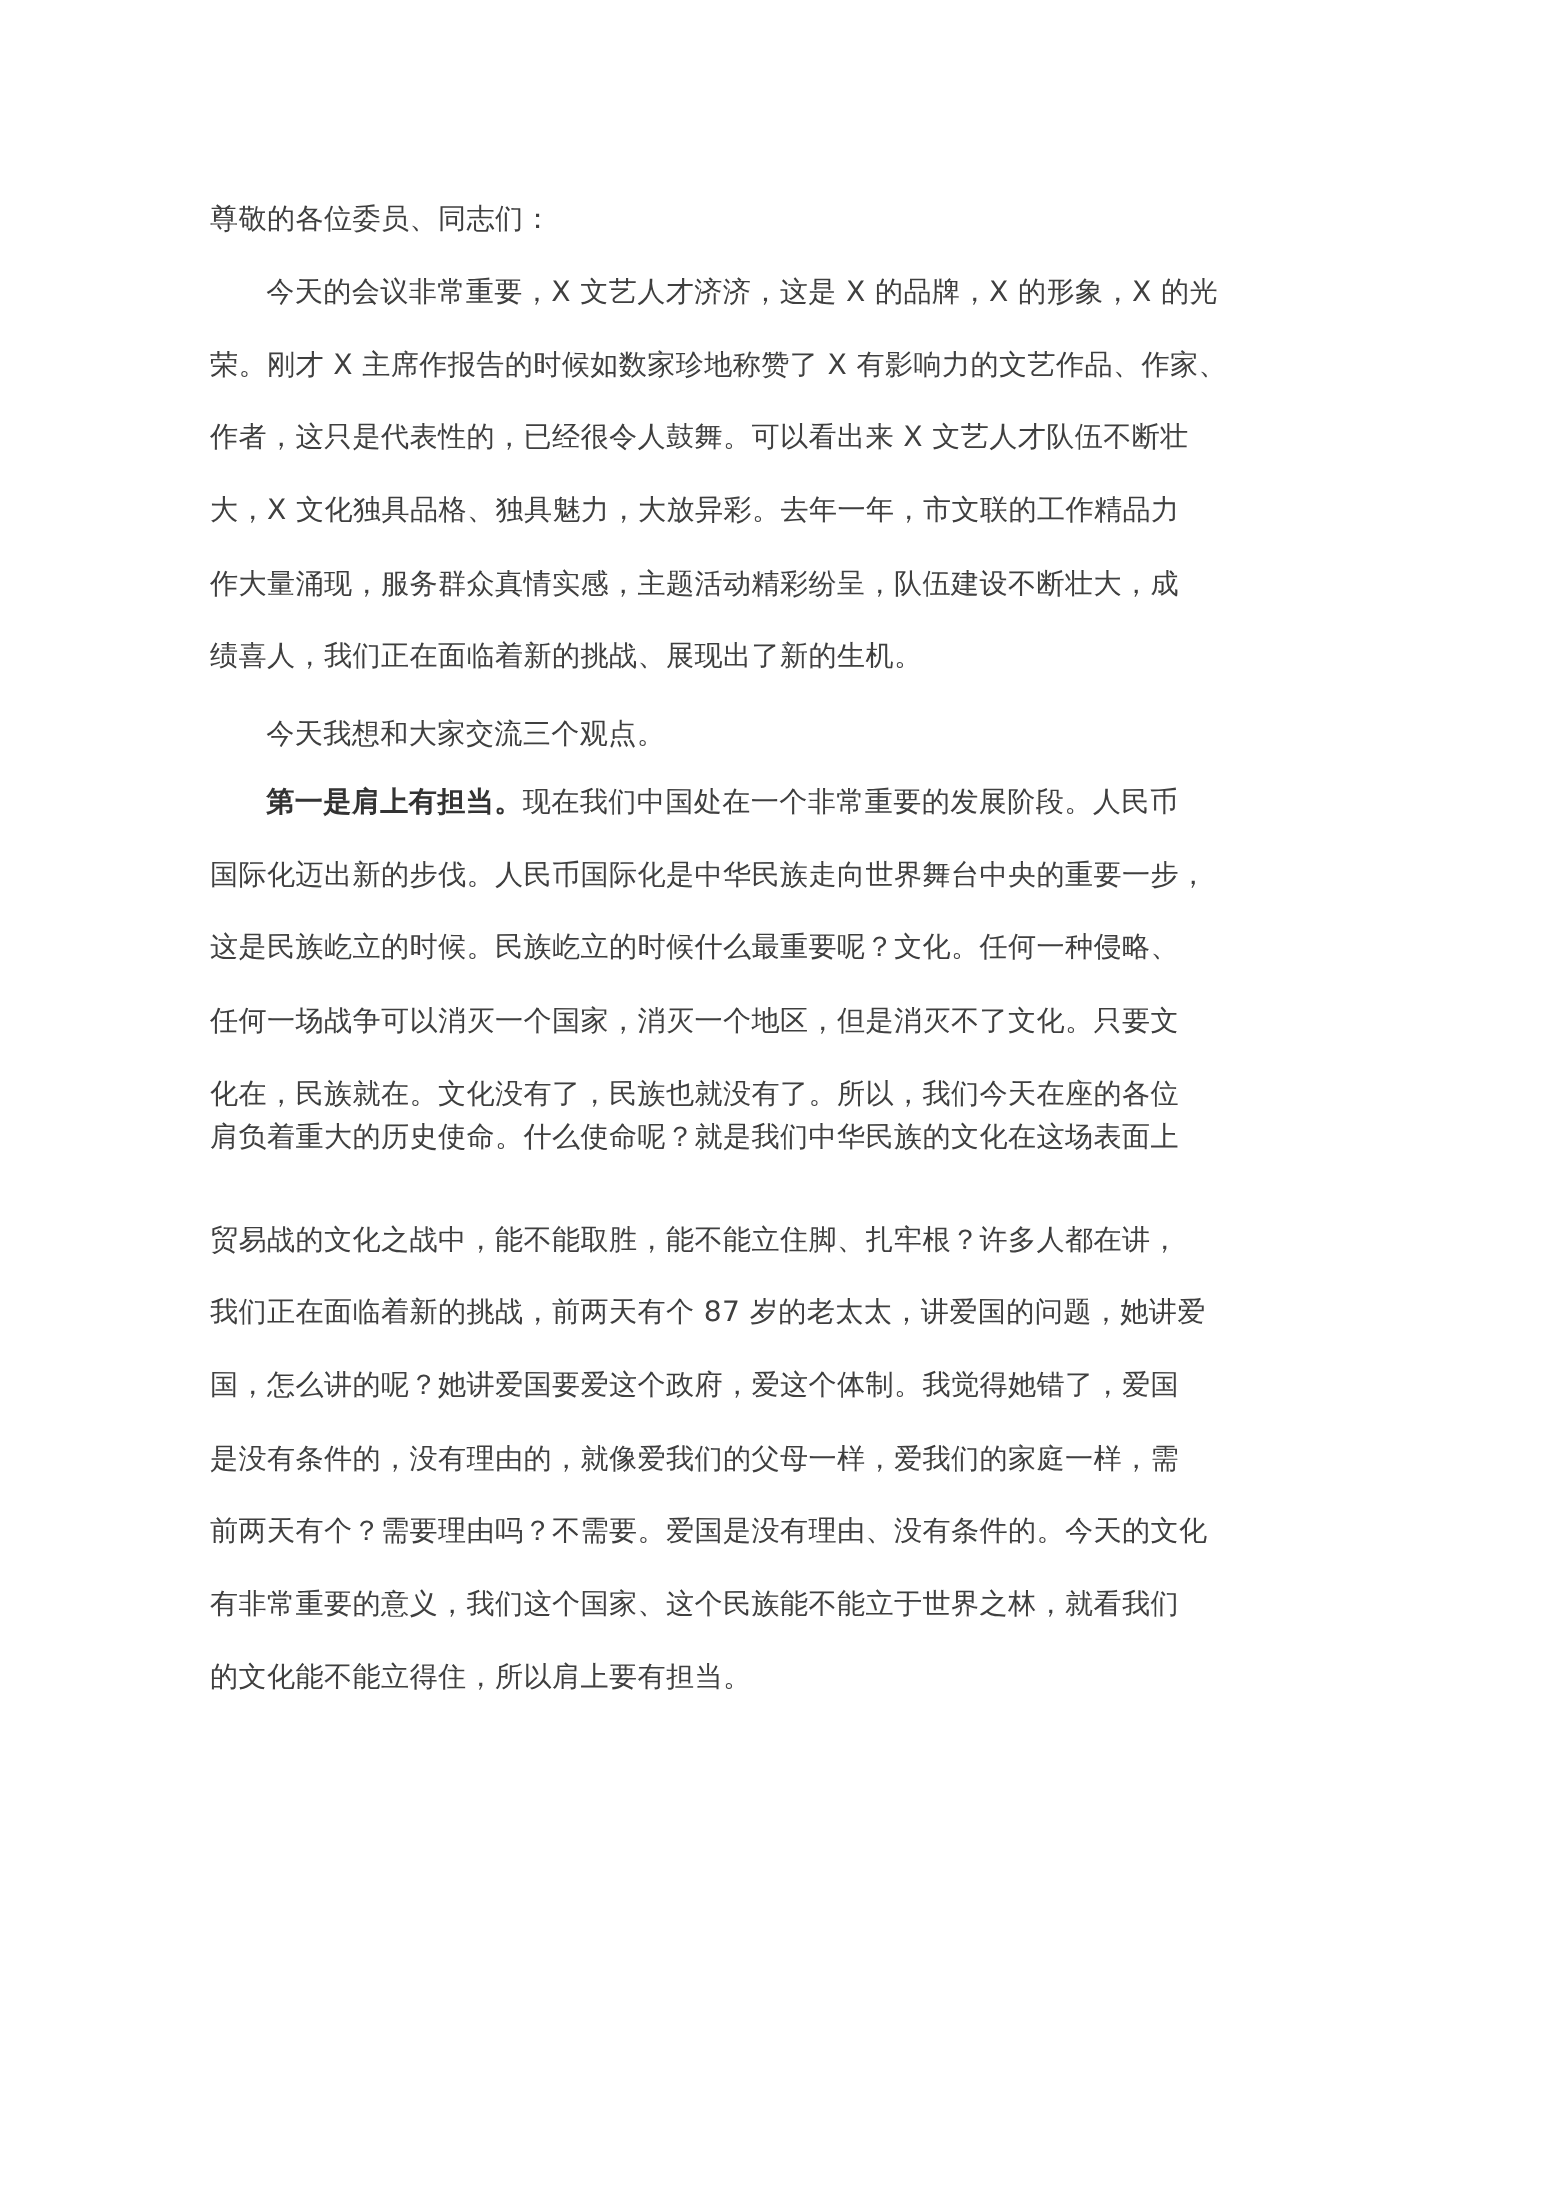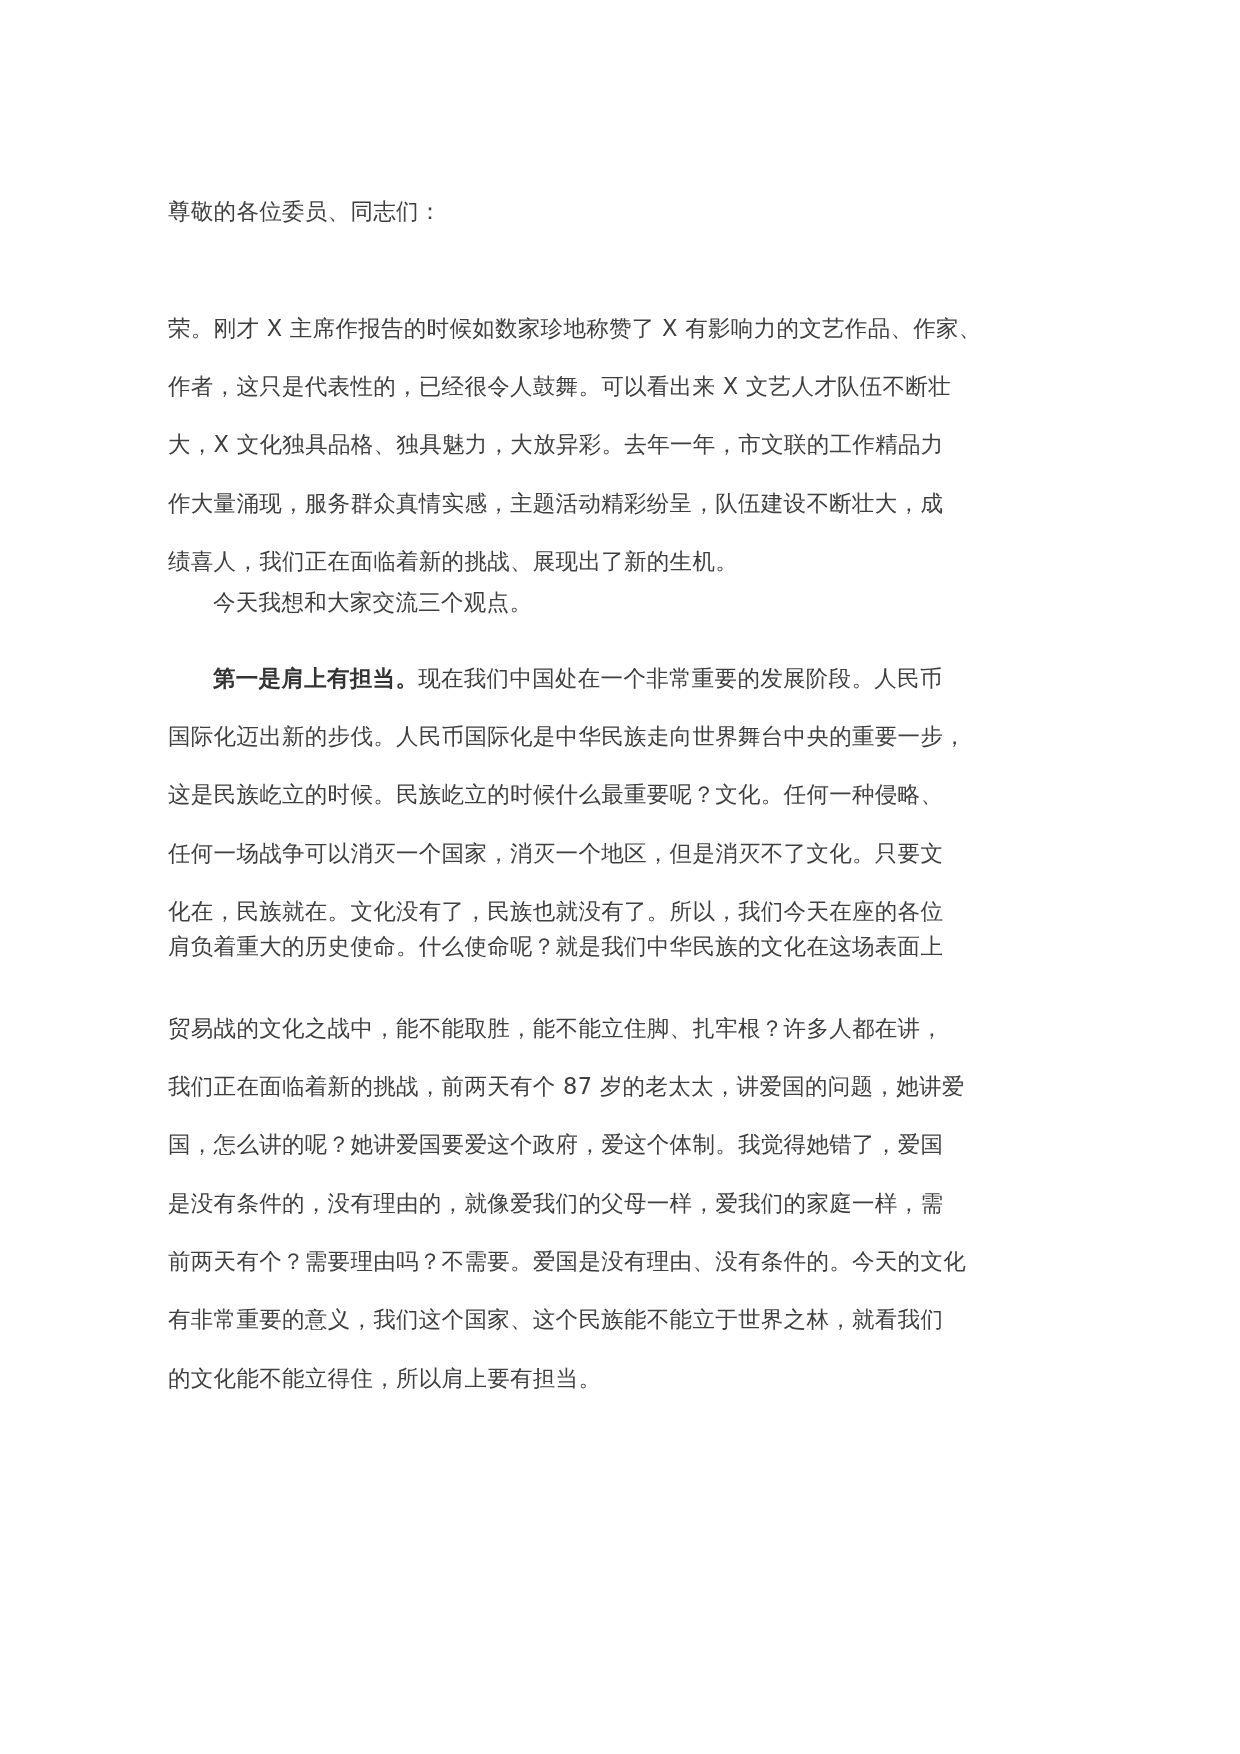"尊敬的各位委员、同志们：" .line { margin-top: 36px -> none }
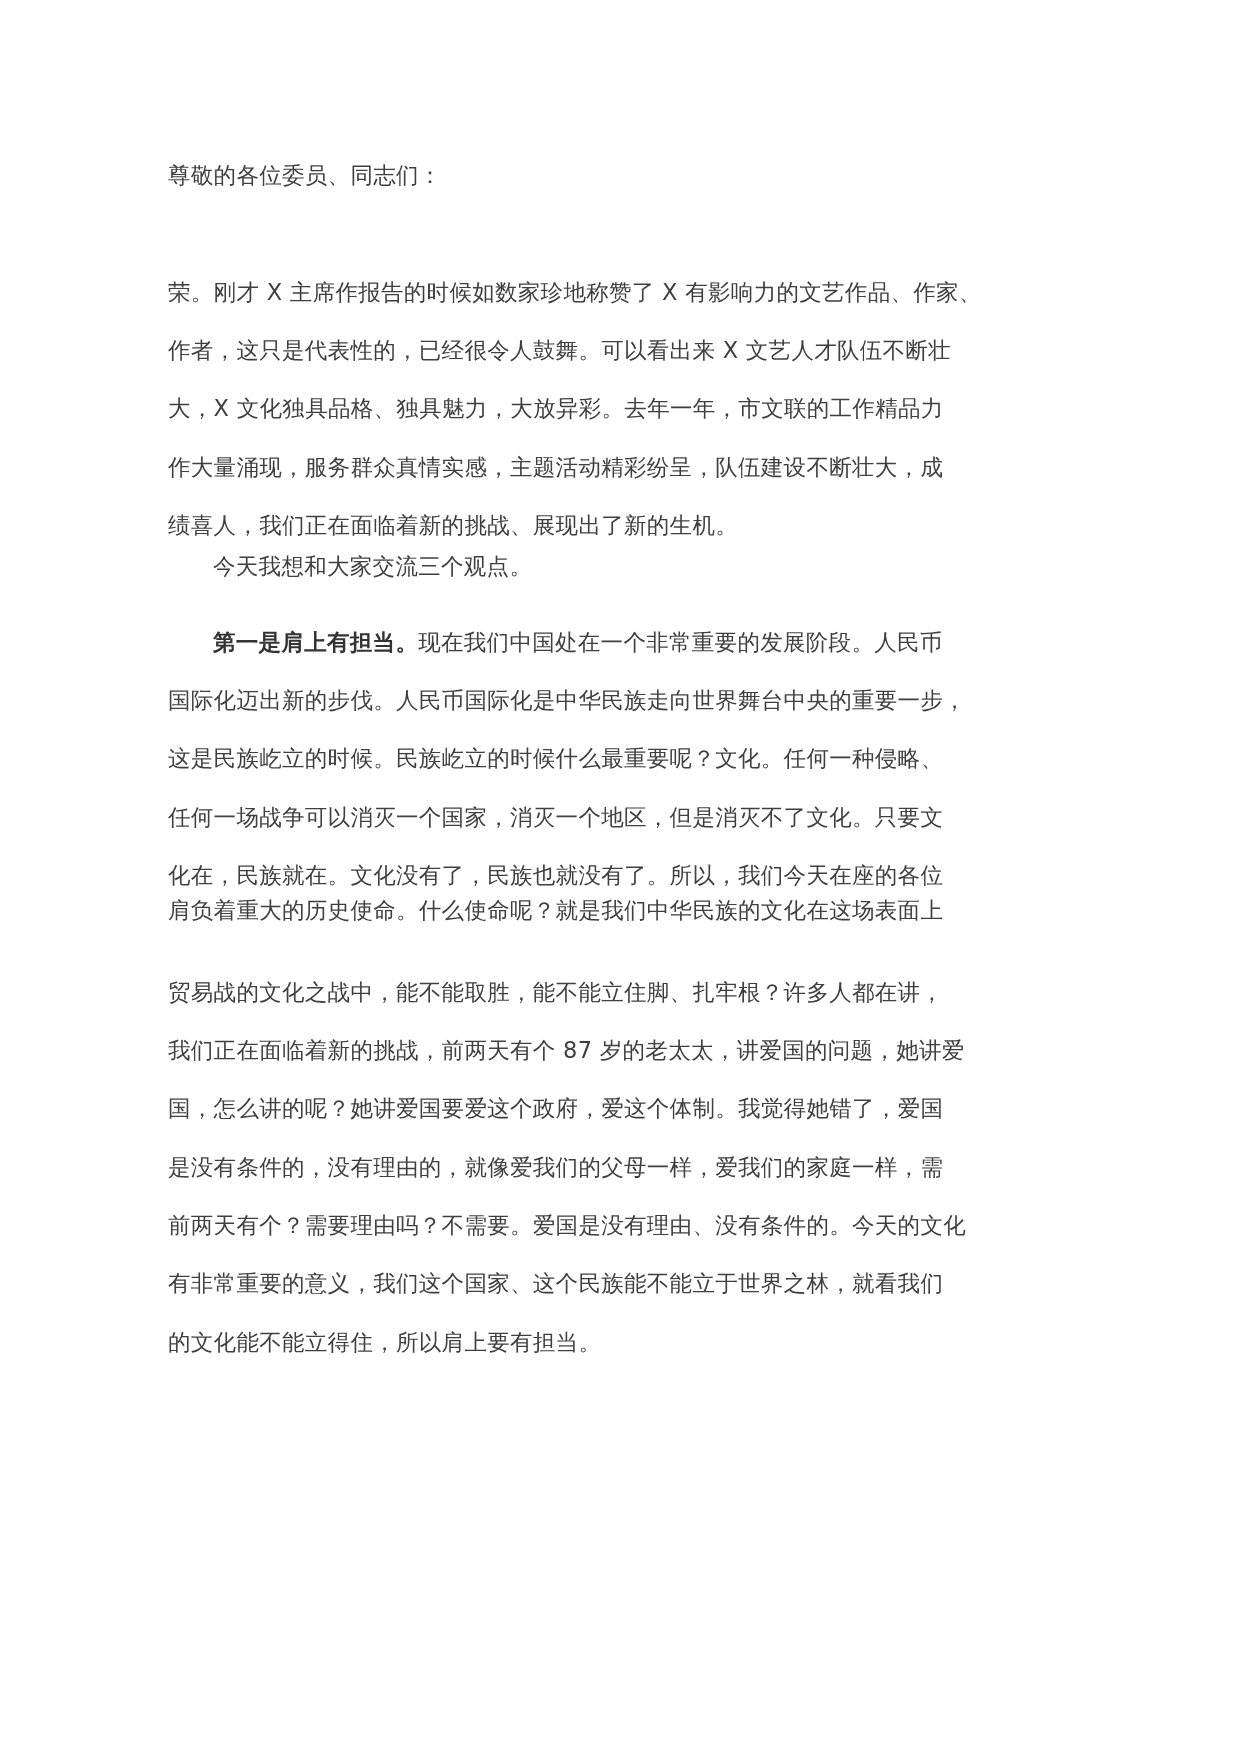"今天的会议非常重要，X 文艺人才济济，这是 X 的品牌，X 的形象，X" div.line { html: none -> <div>今天的会议非常重要，X 文艺人才济济，这是 X 的品牌，X 的形象，X 的光</div> }
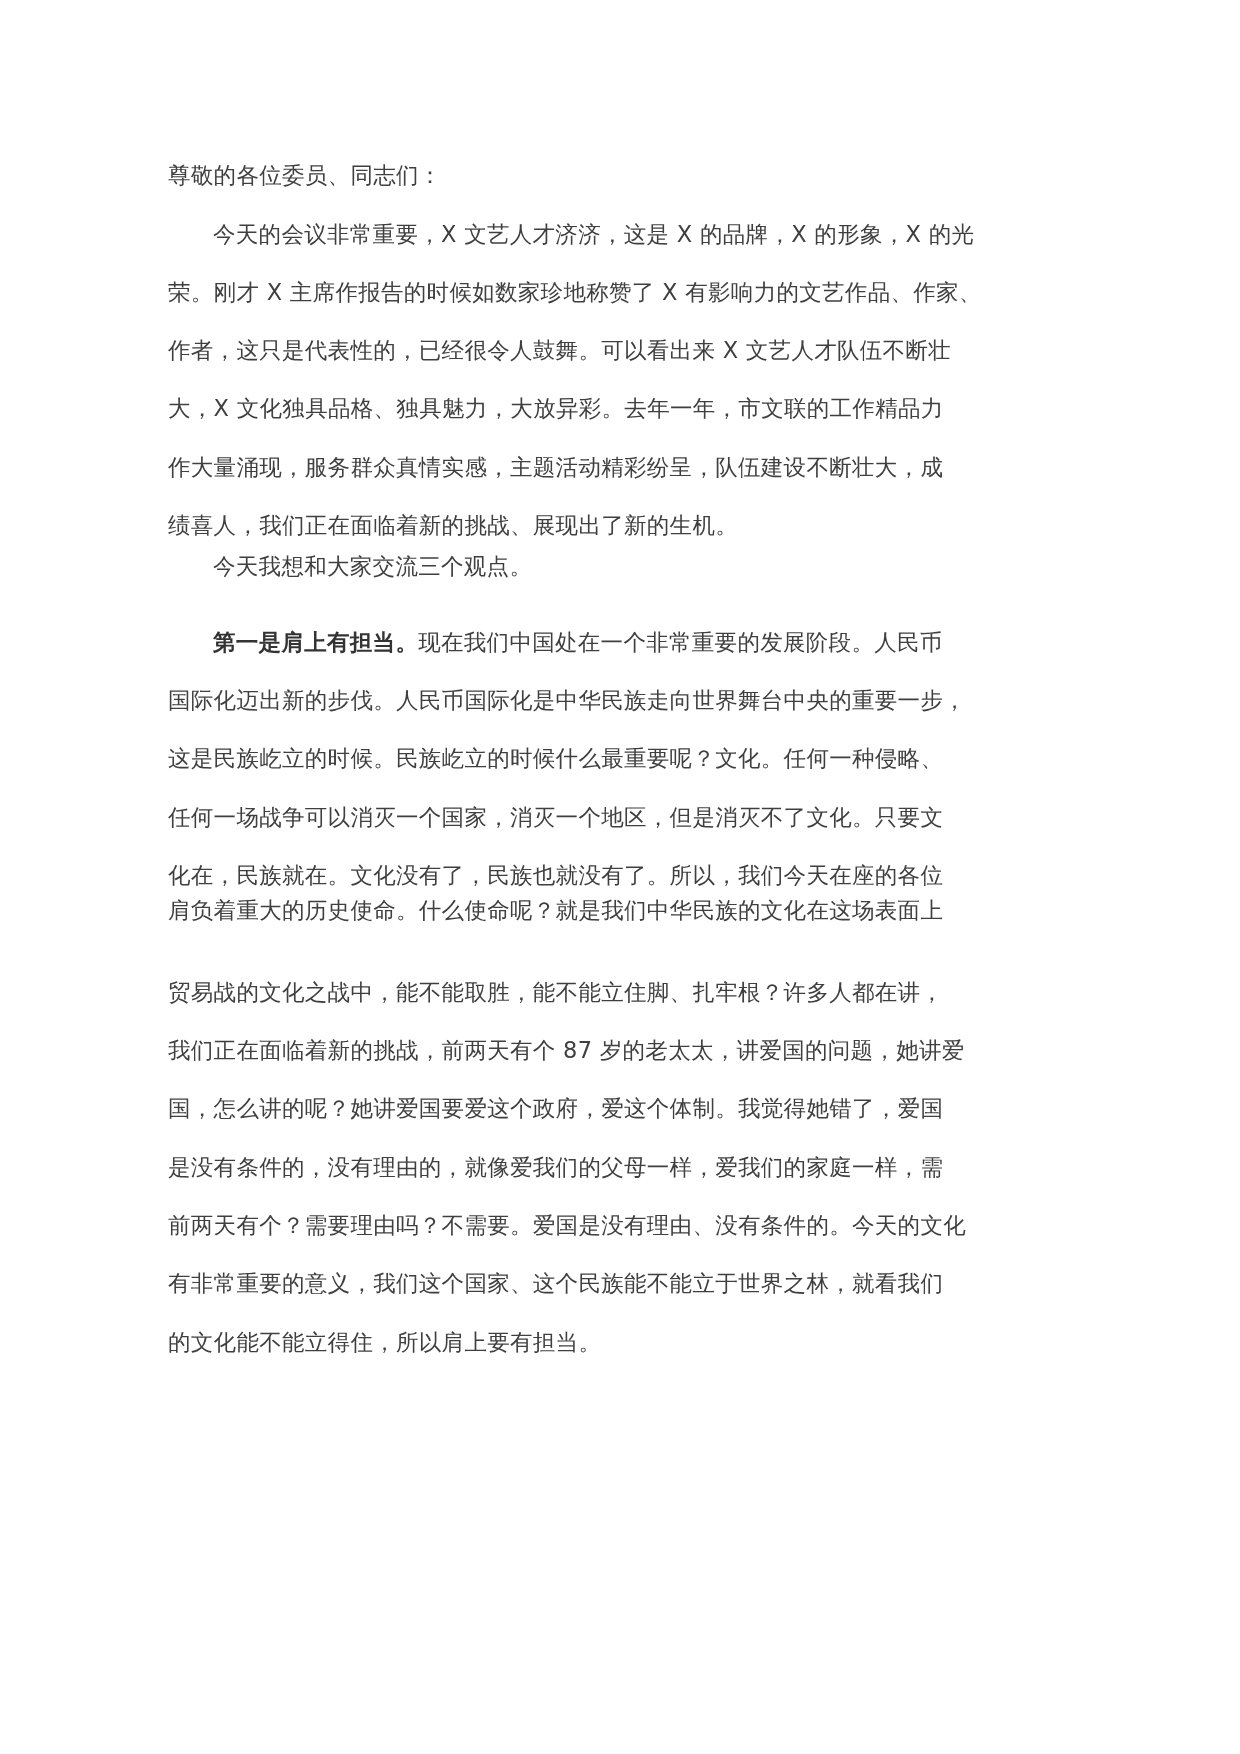"今天我想和大家交流三个观点。" div.line { font-family: Liberation Serif, serif -> none; top: 552px -> 572px }
